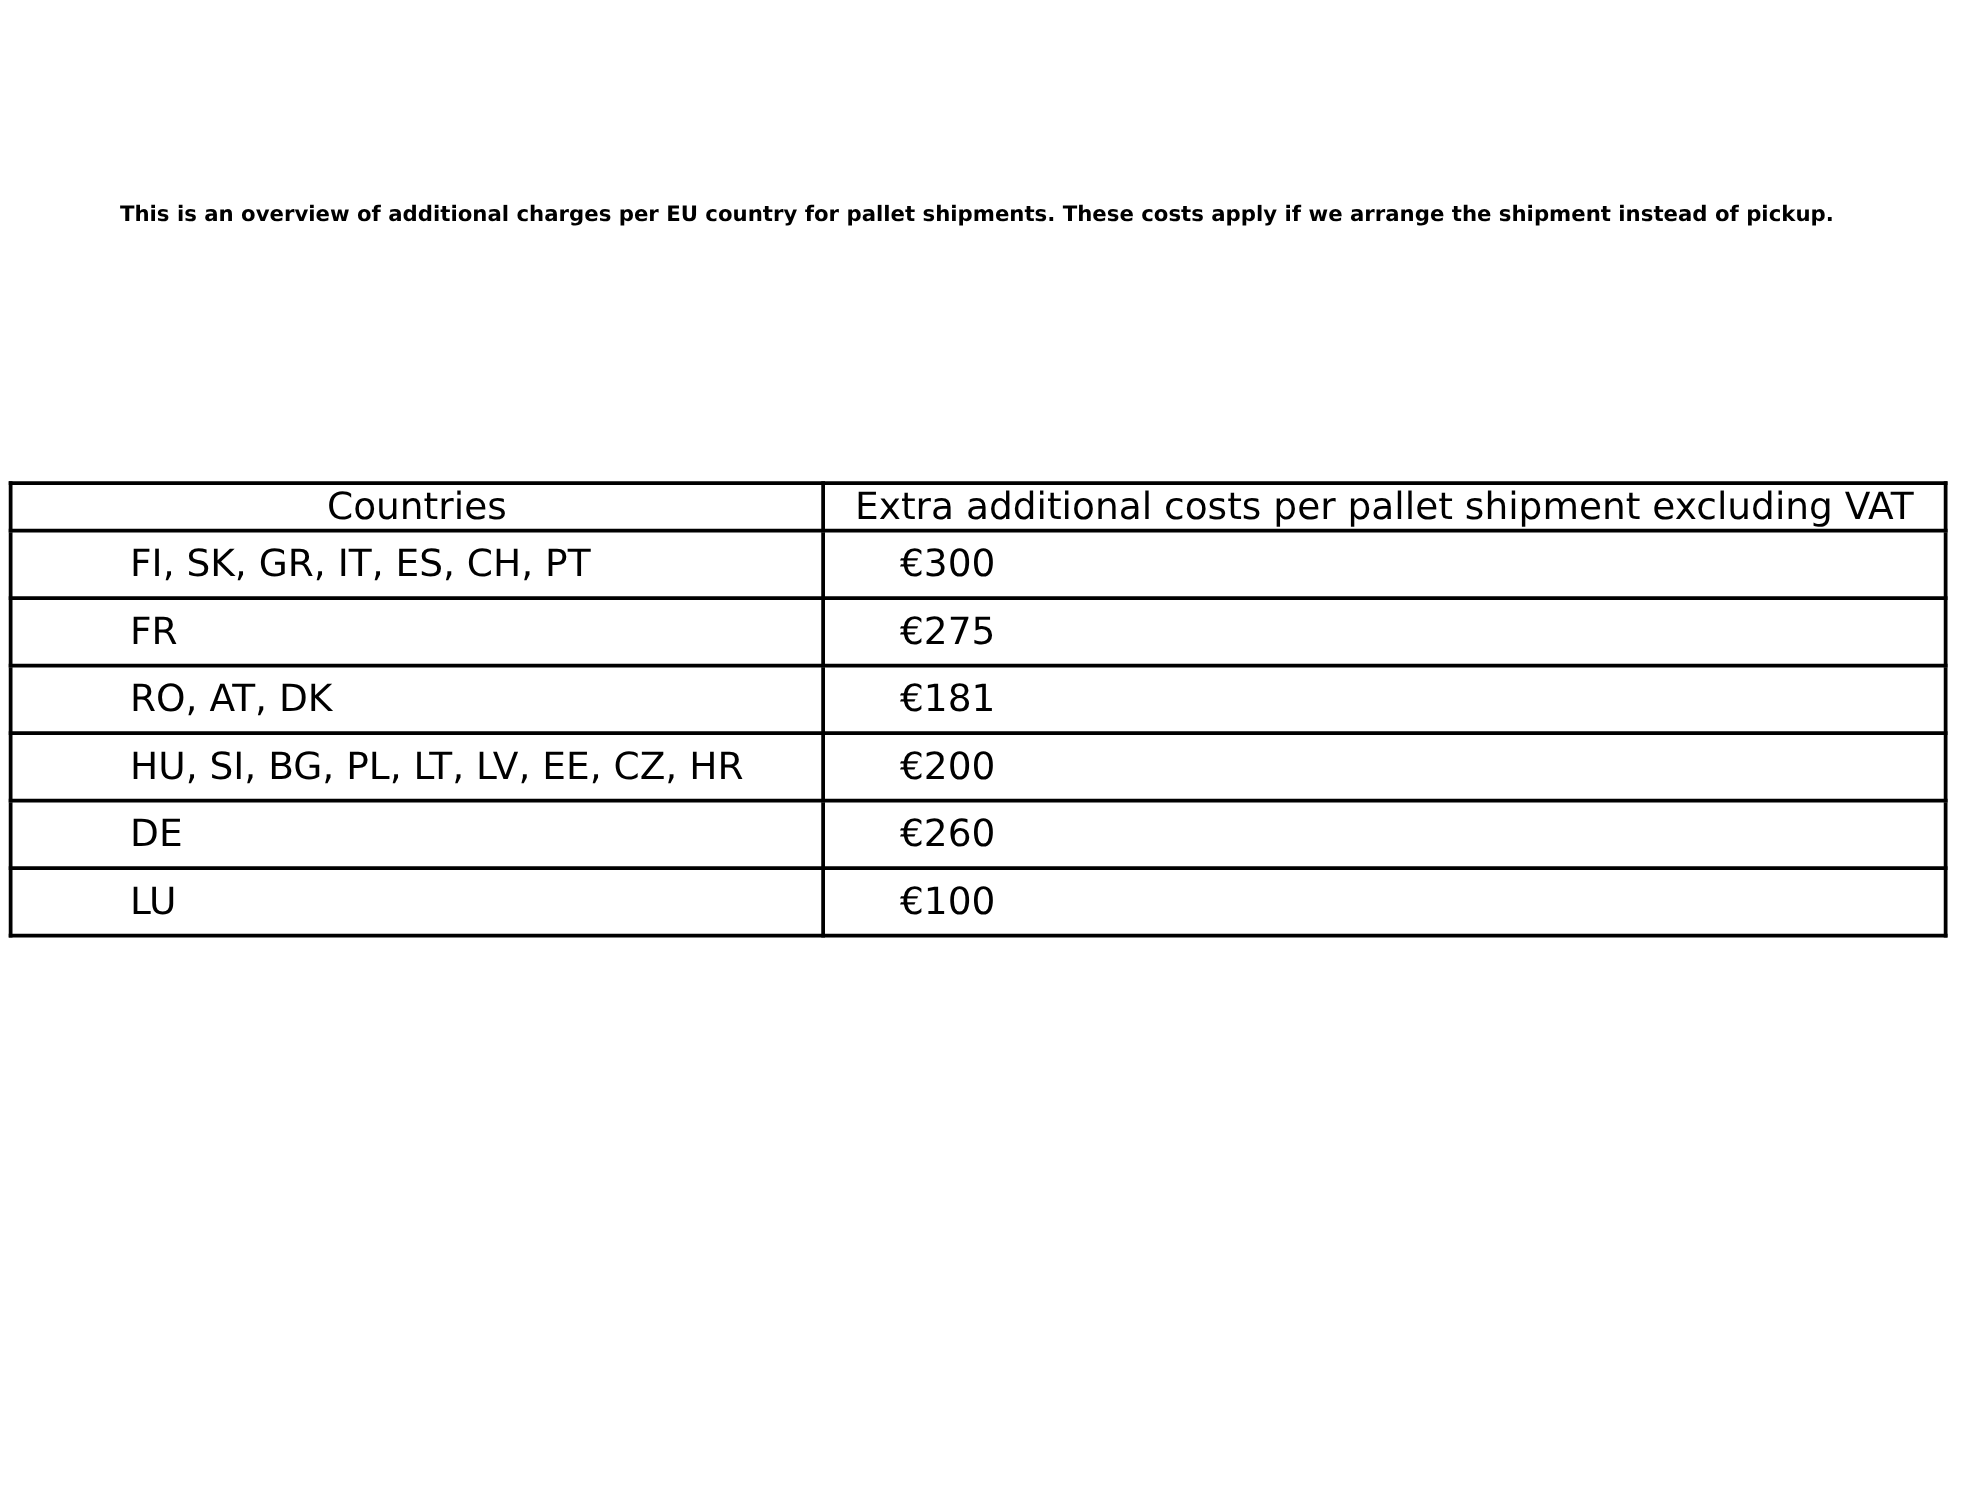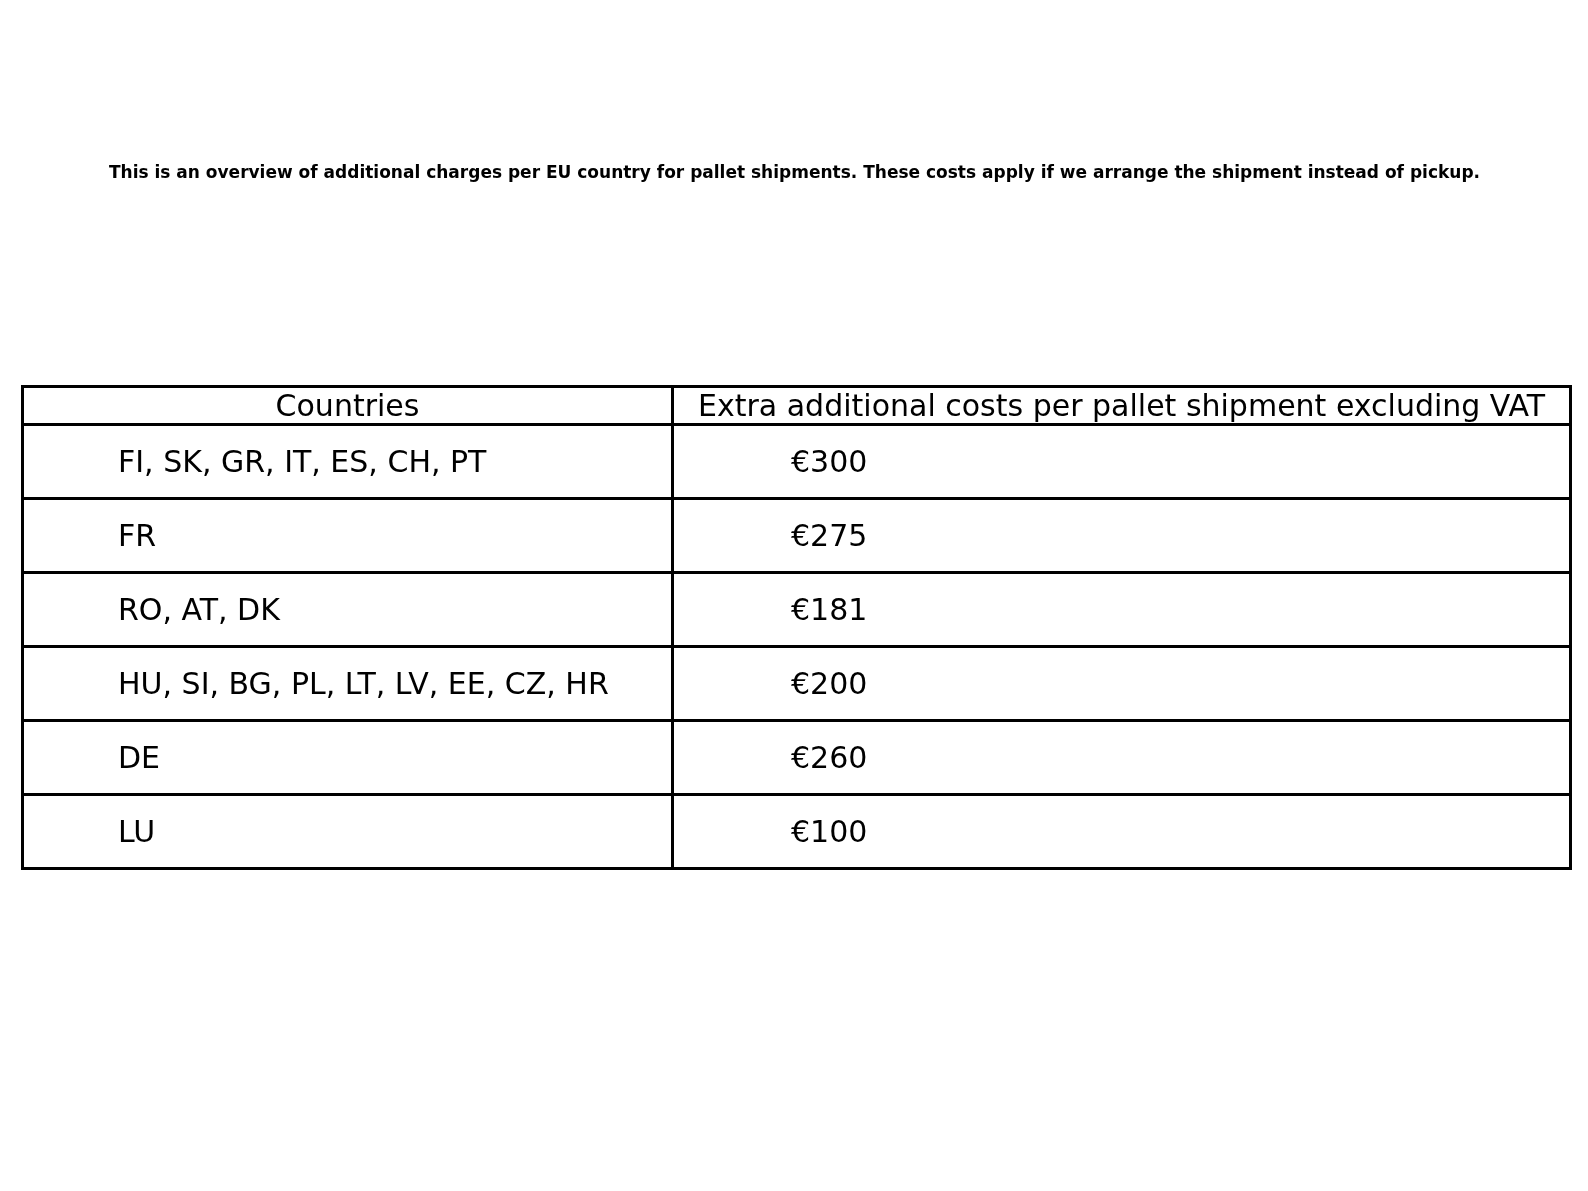"This is an overview of" .intro-note { margin-left: 13px -> none }
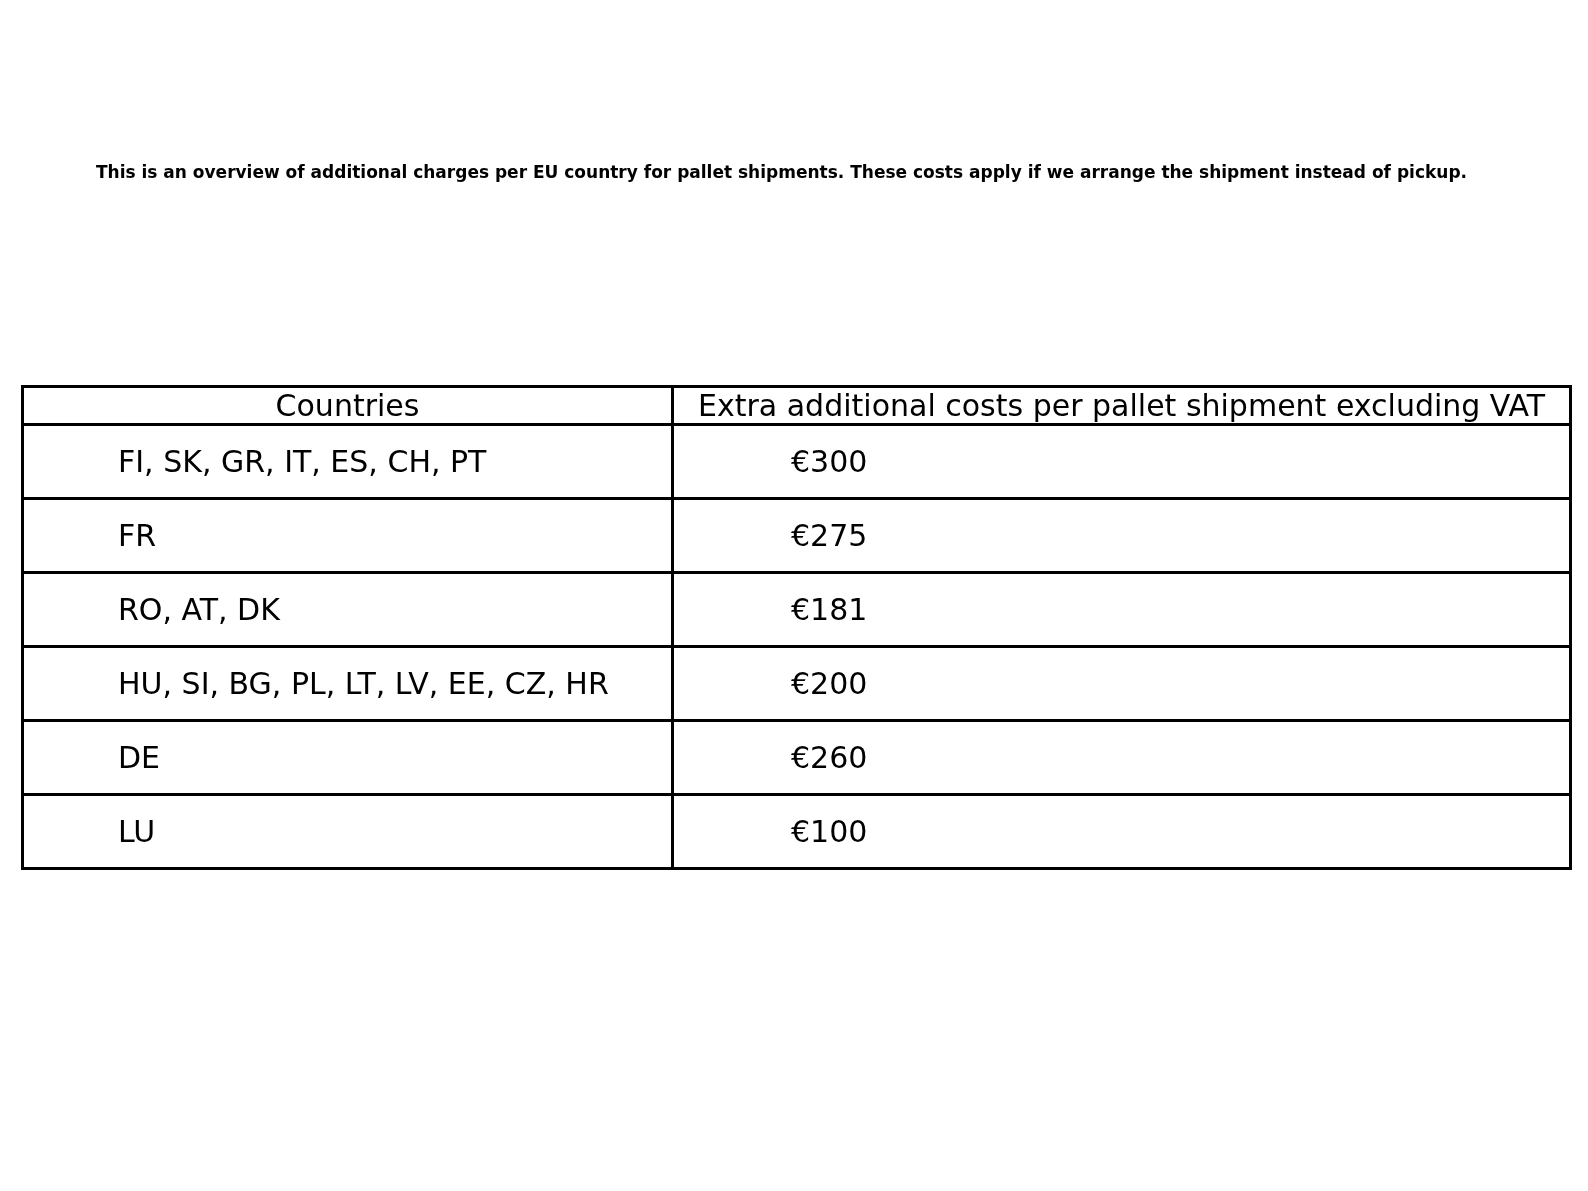"Countries" table.charges-table { height: 485px -> 365px; left: 21px -> 7px }
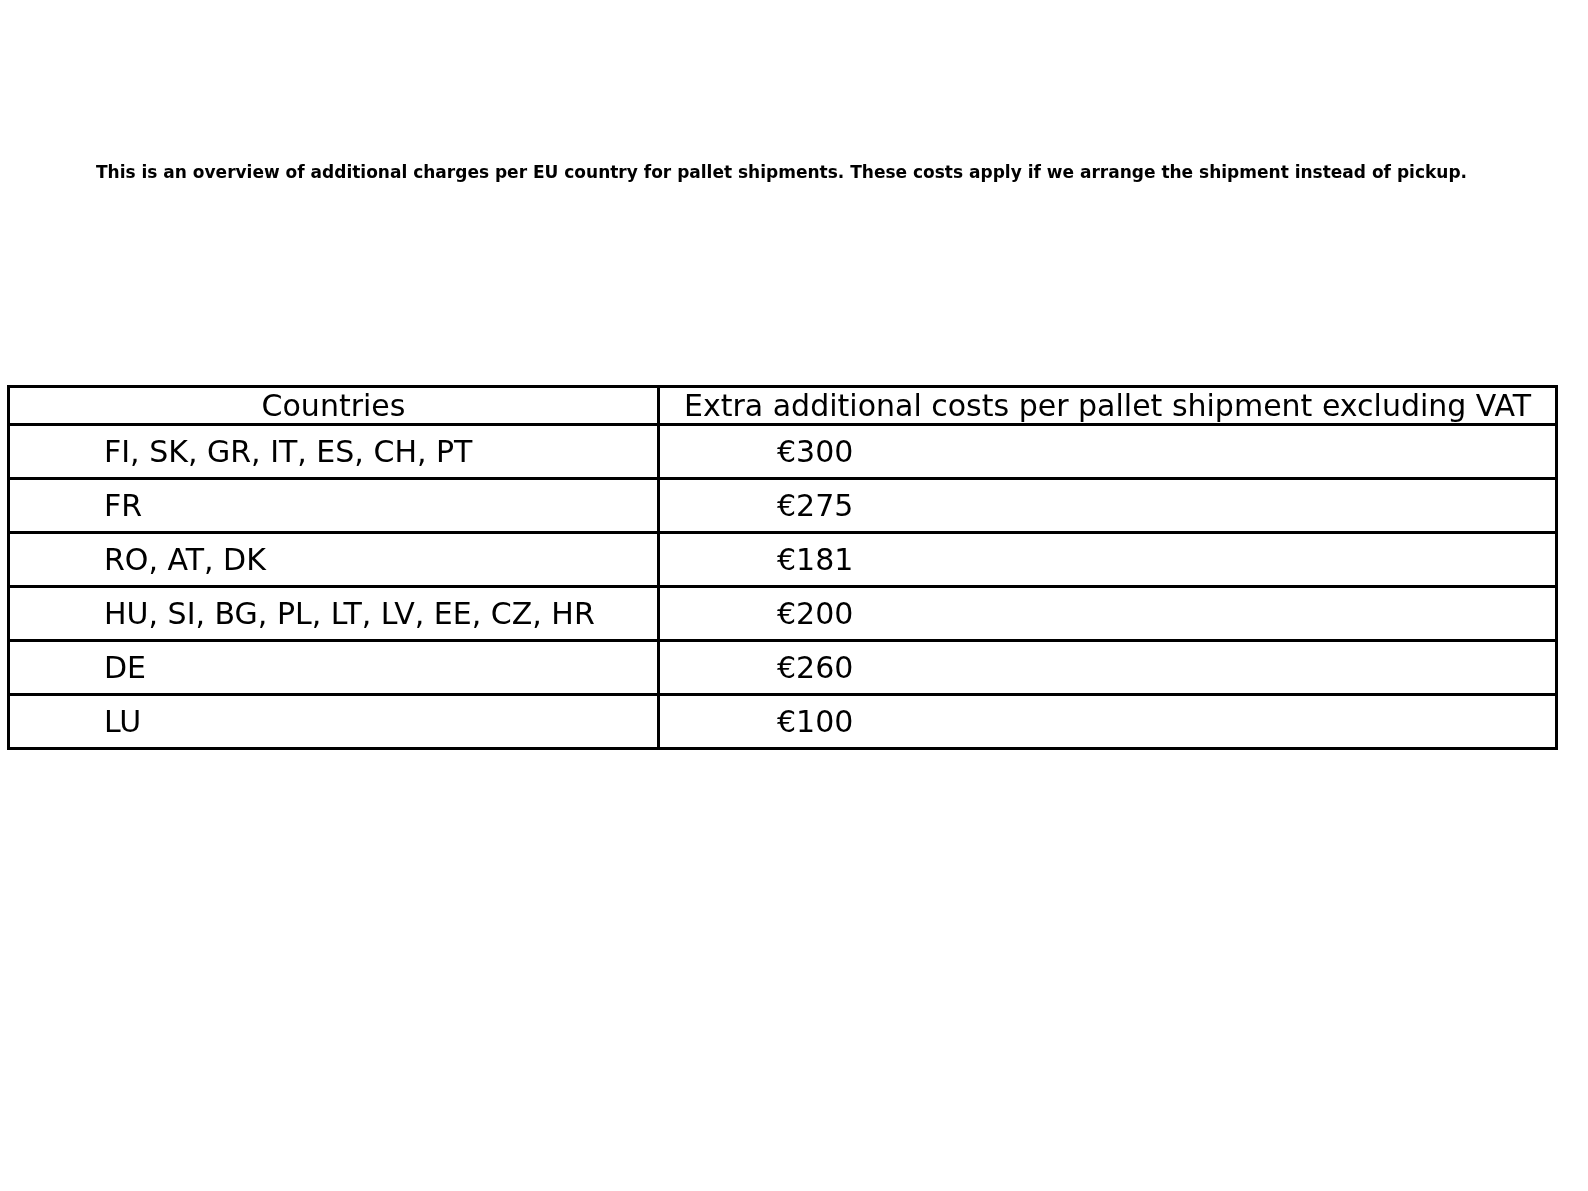"€300" .charges-table td.cell-cost { padding-left: 117px -> 60px }
